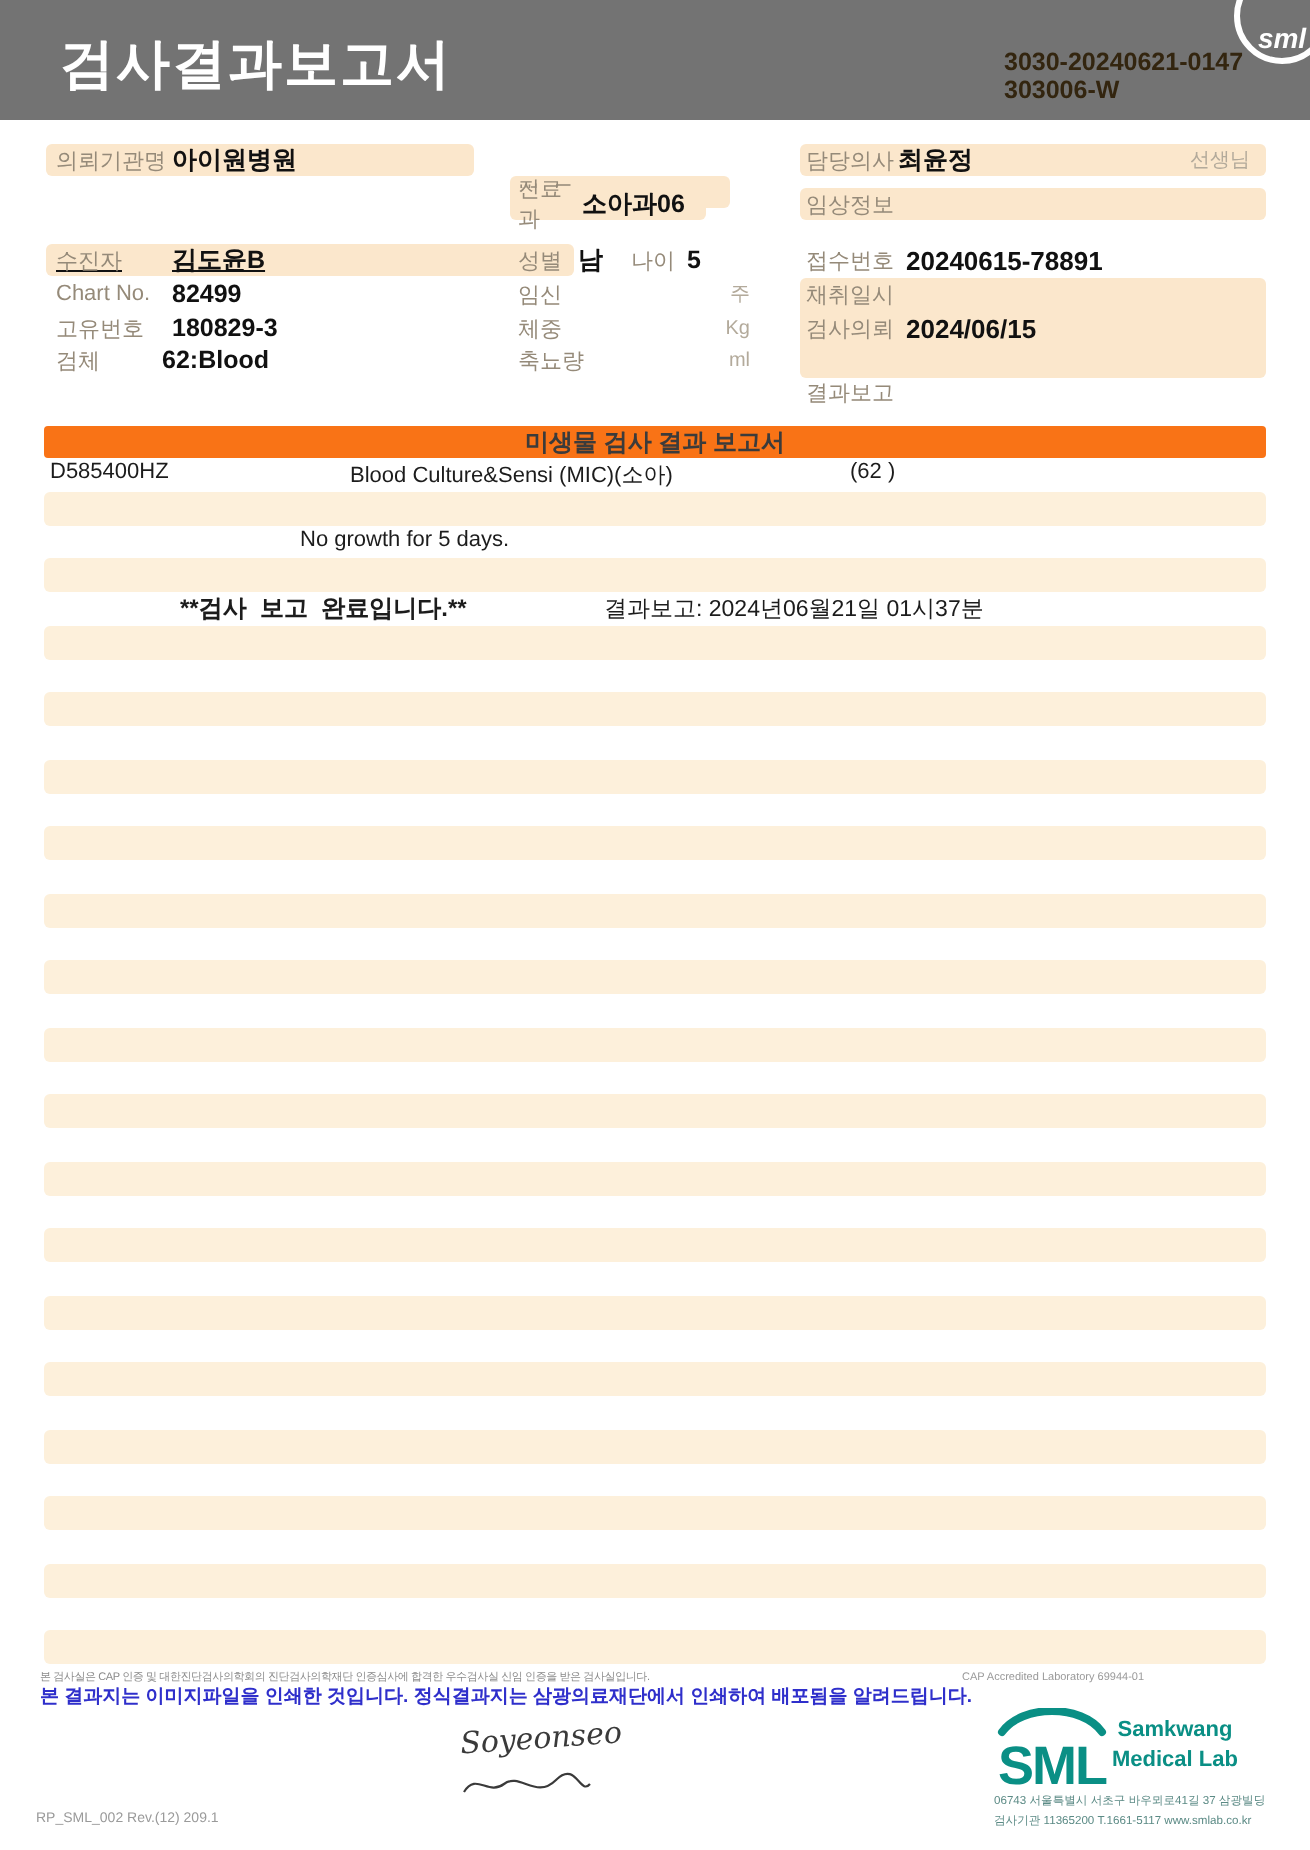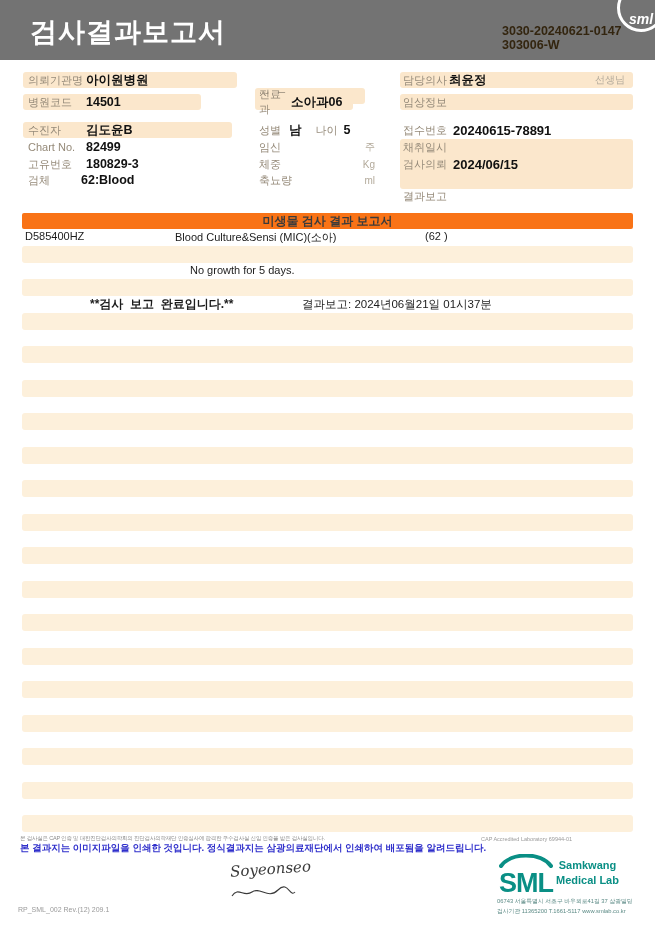"병원코드" div.cell { html: <div> <span>병원코드</span> <span>14501</span> </div> -> none }
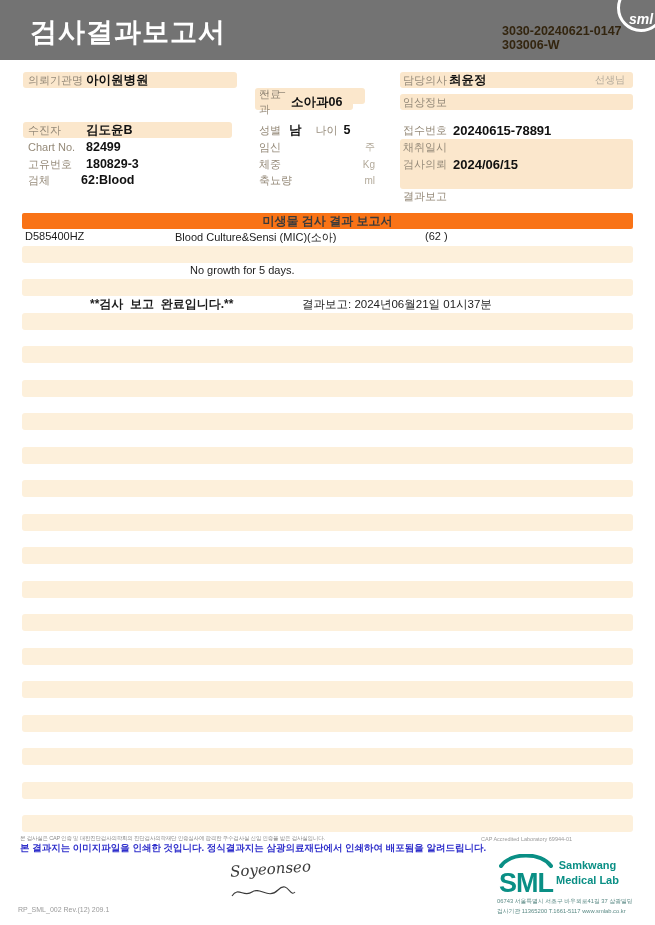"수진자" div.cell { text-decoration: none -> underline; width: 209px -> 264px }
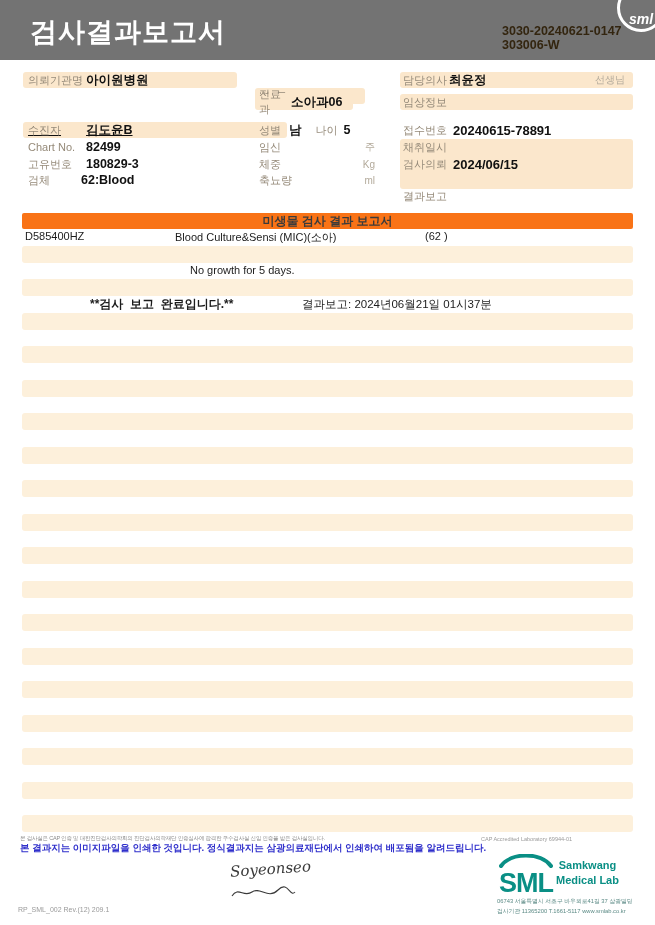"No growth for 5 days." span.rtxt { margin-left: 40px -> none }
